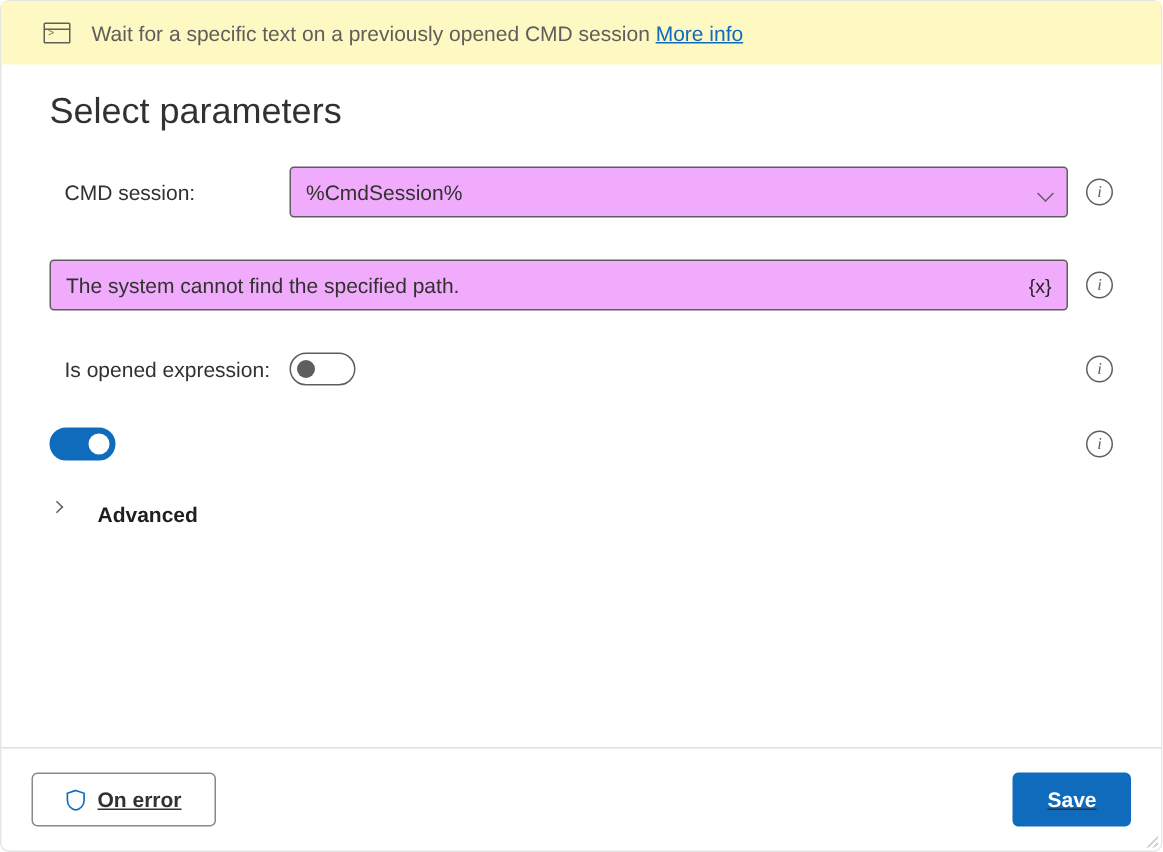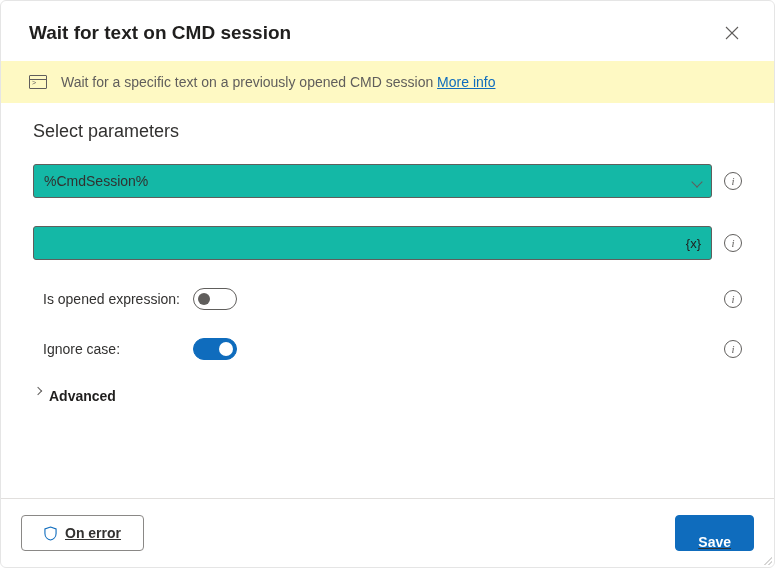"Wait for text on CMD" div.header { html: <div> <div>Wait for text on CMD session</div> <button> <svg> <line></line> <line></line> </svg> </button> </div> -> none }
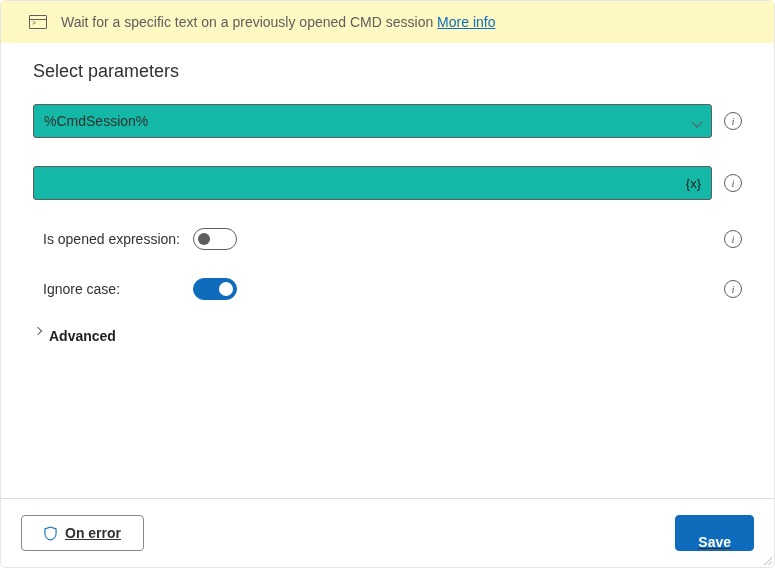"Select parameters" .section-title { font-size: 18px -> 24px }
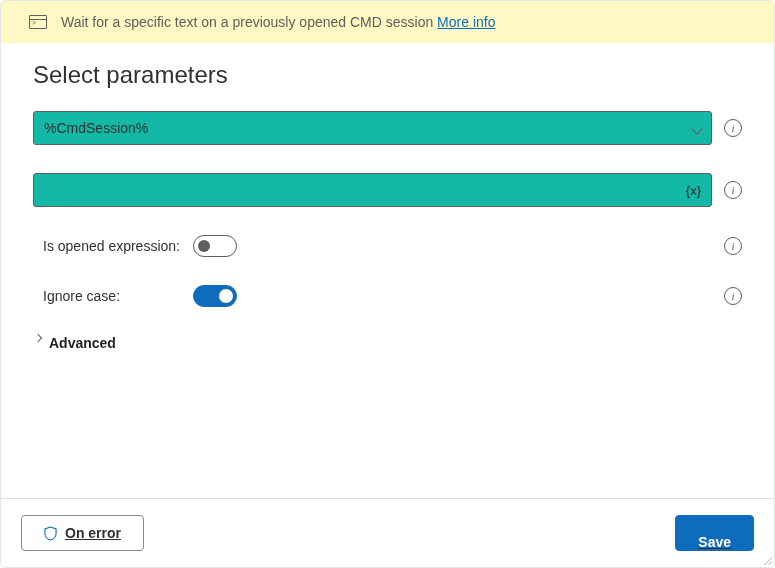"CMD session:" div.form-label { html: none -> <div>CMD session:</div> }
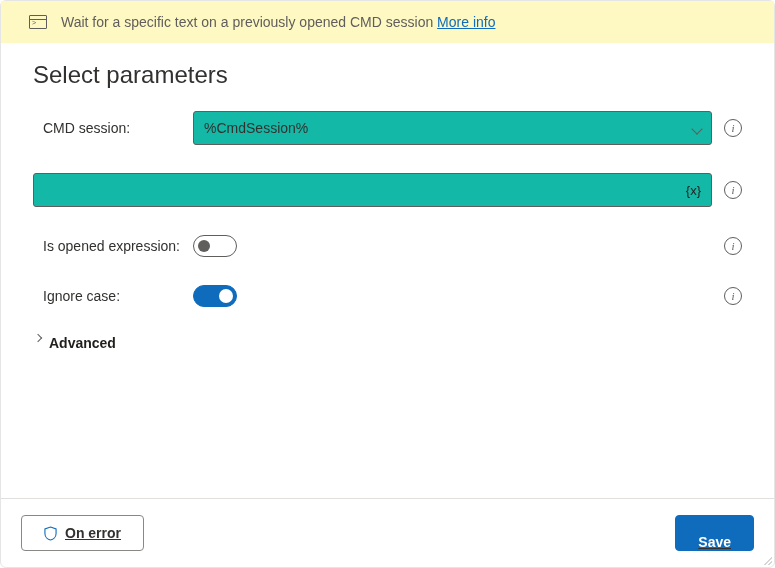"%CmdSession%" .select-box, .text-box { background: #14b8a6 -> #f0abfc }
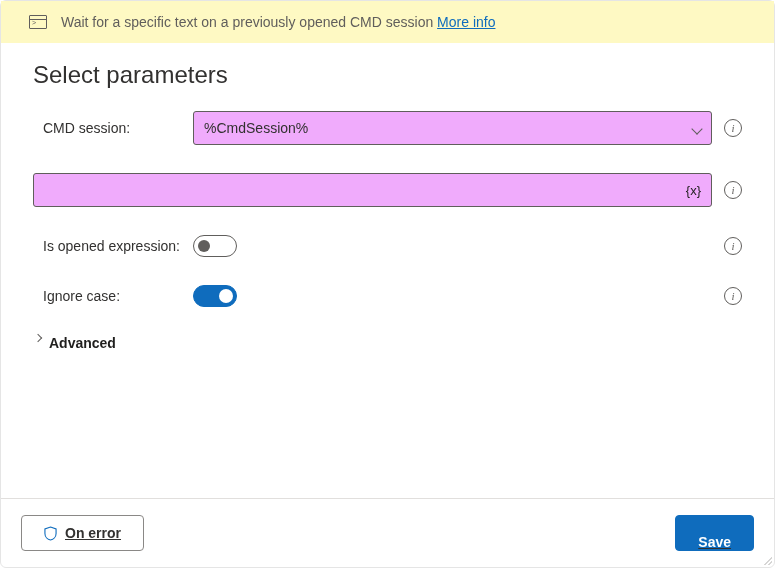"The system cannot find the" span { html: none -> <span>The system cannot find the specified path.</span> }
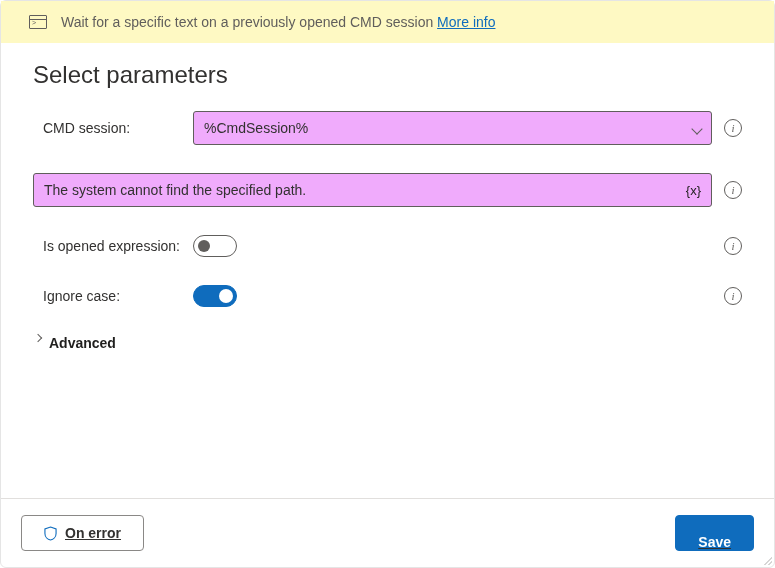"Ignore case:" div.form-label { html: <div>Ignore case:</div> -> none }
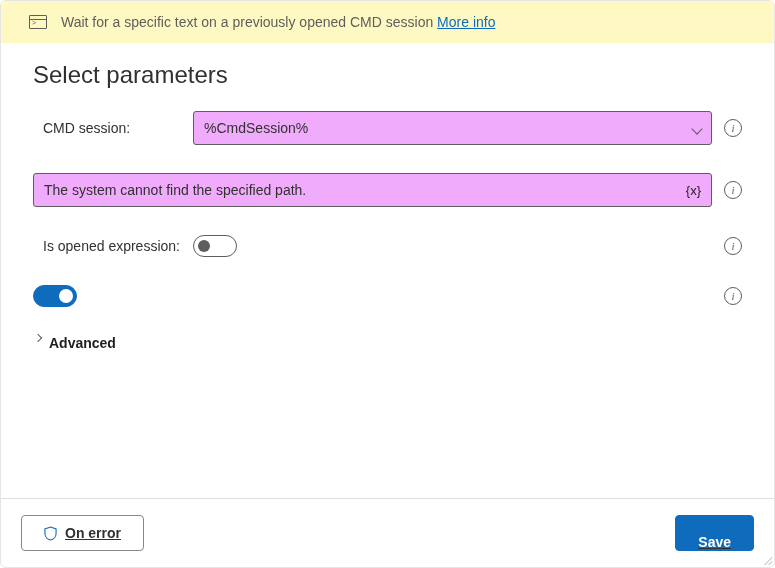"Advanced" .advanced { gap: 8px -> 24px }
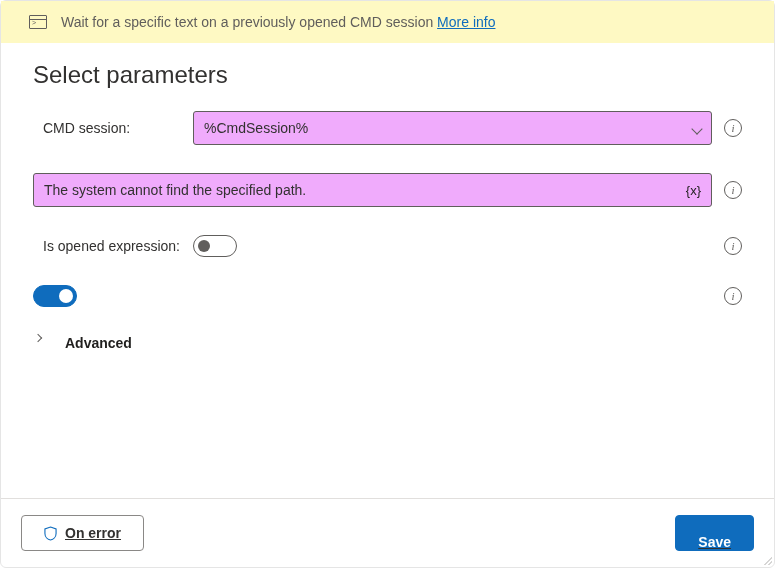"Save" .btn-primary { align-items: flex-end -> none }
